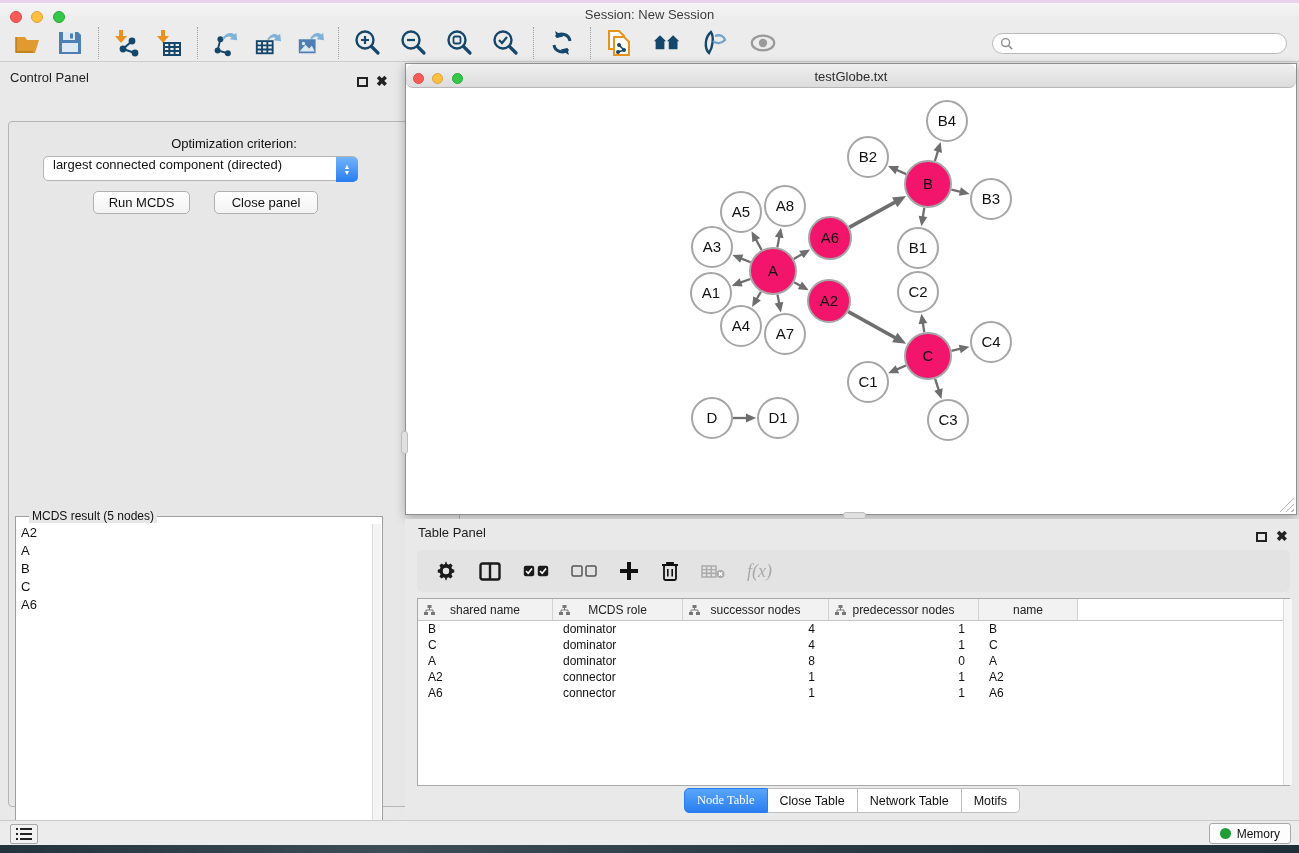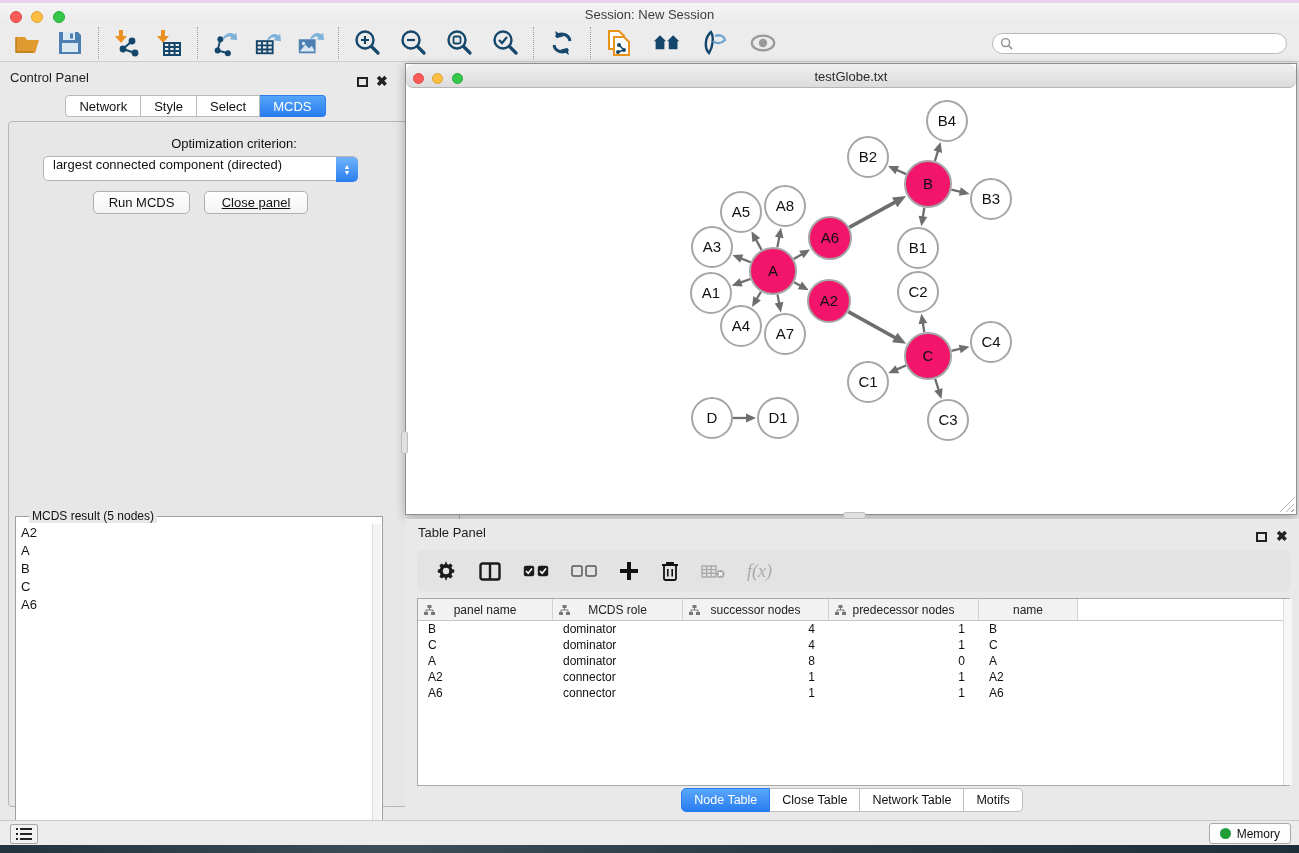"Network" div.abs { html: <div> <button>Network</button> <button>Style</button> <button>Select</button> <button>MCDS</button> </div> -> none }
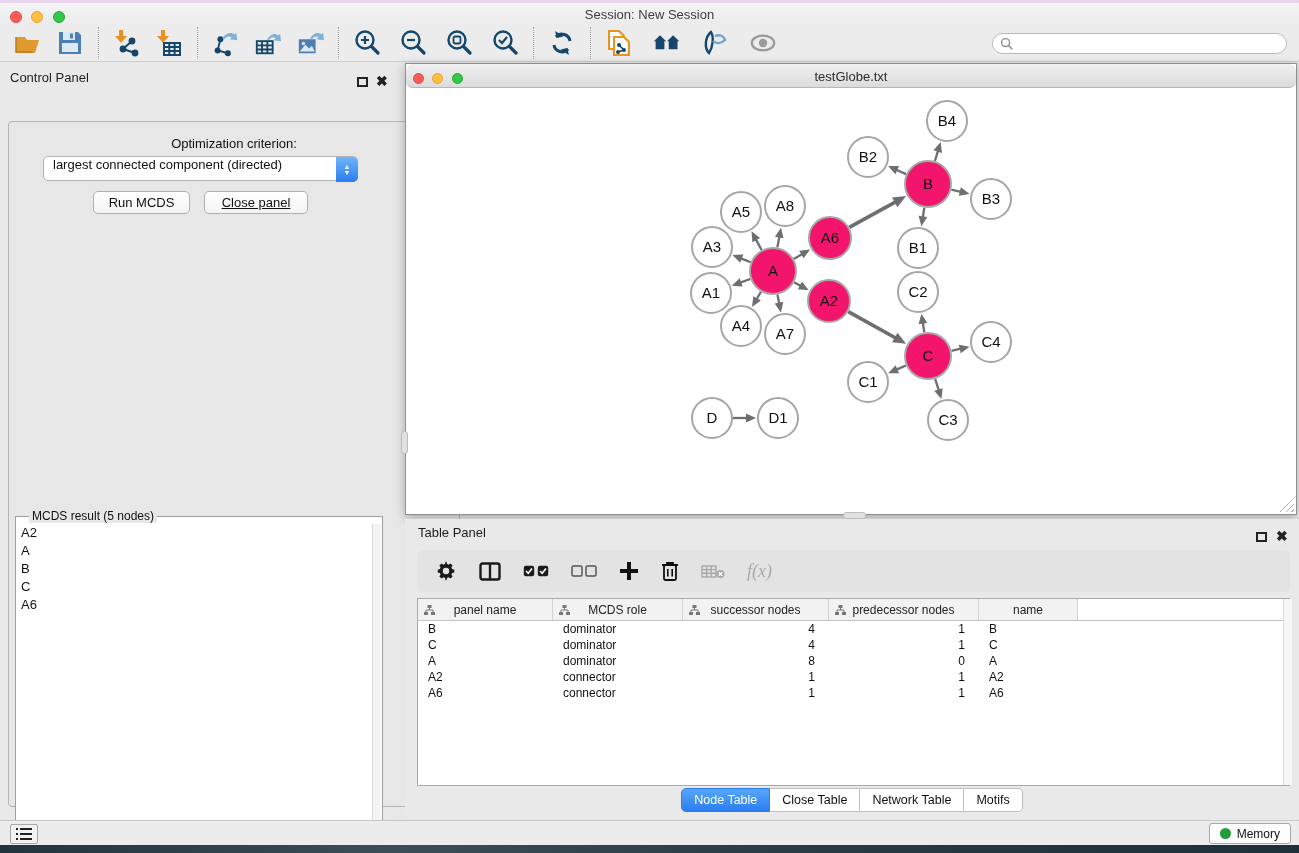"Close panel" #close-btn { left: 195px -> 205px; text-decoration: underline -> none }
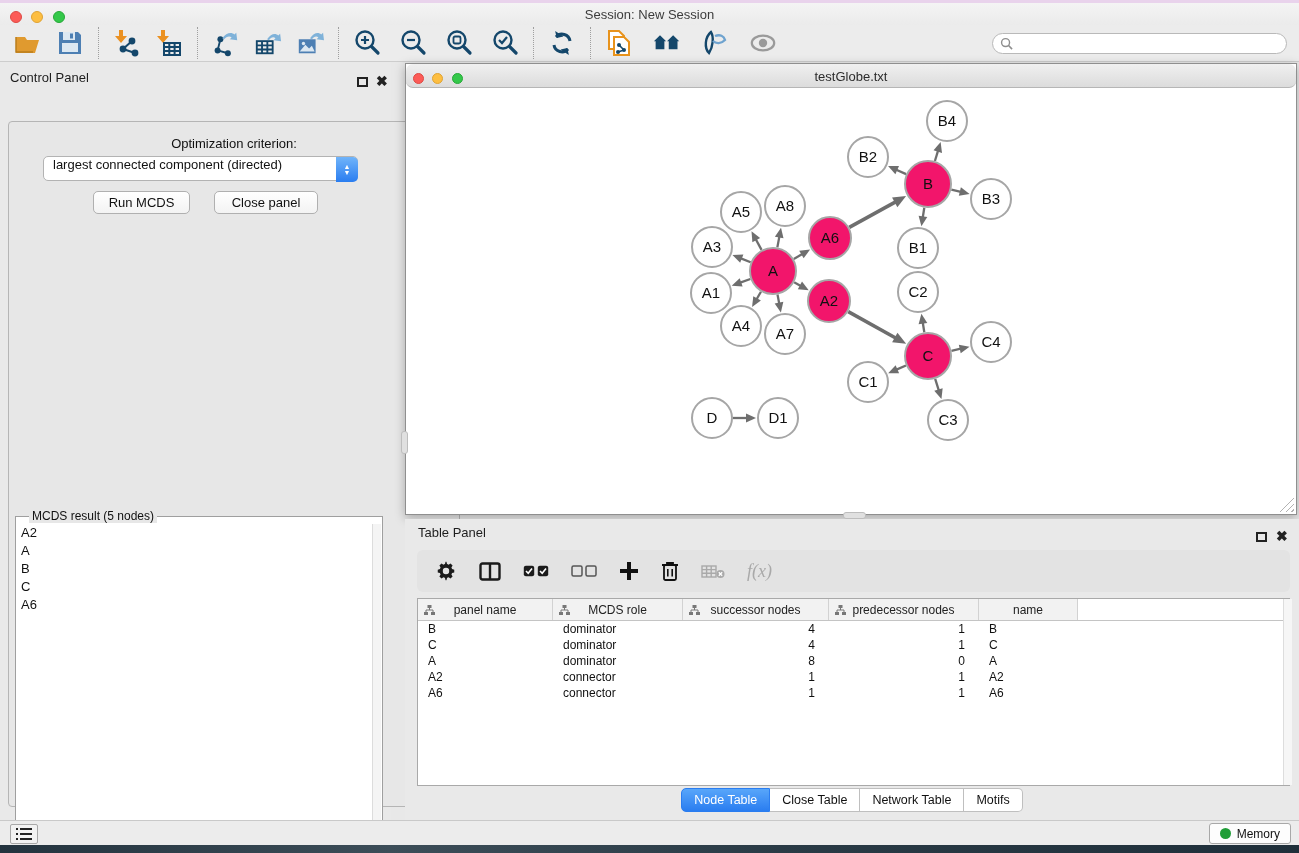"panel name" span { text: panel -> shared }
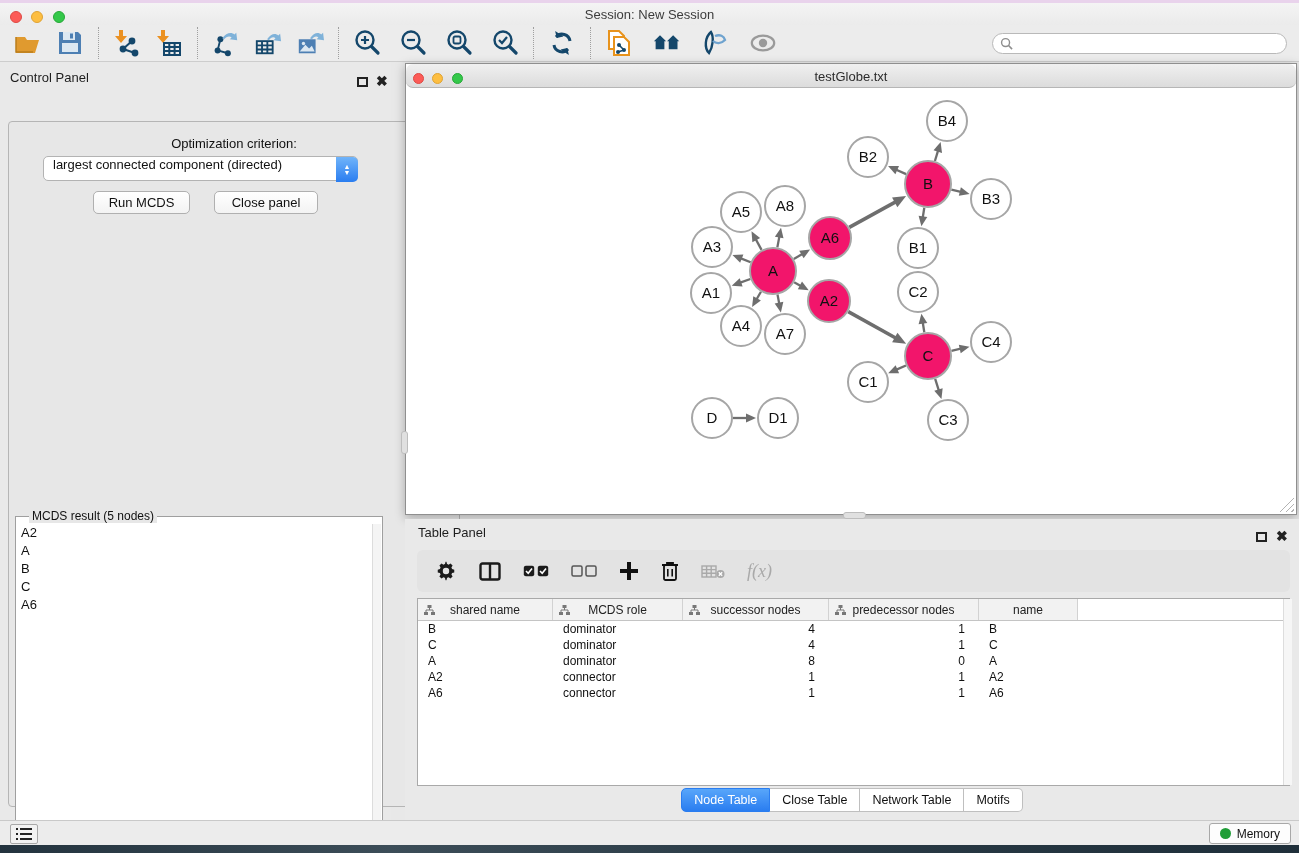"Node Table" .tp-tab.active { font-family: none -> Liberation Serif, serif }
